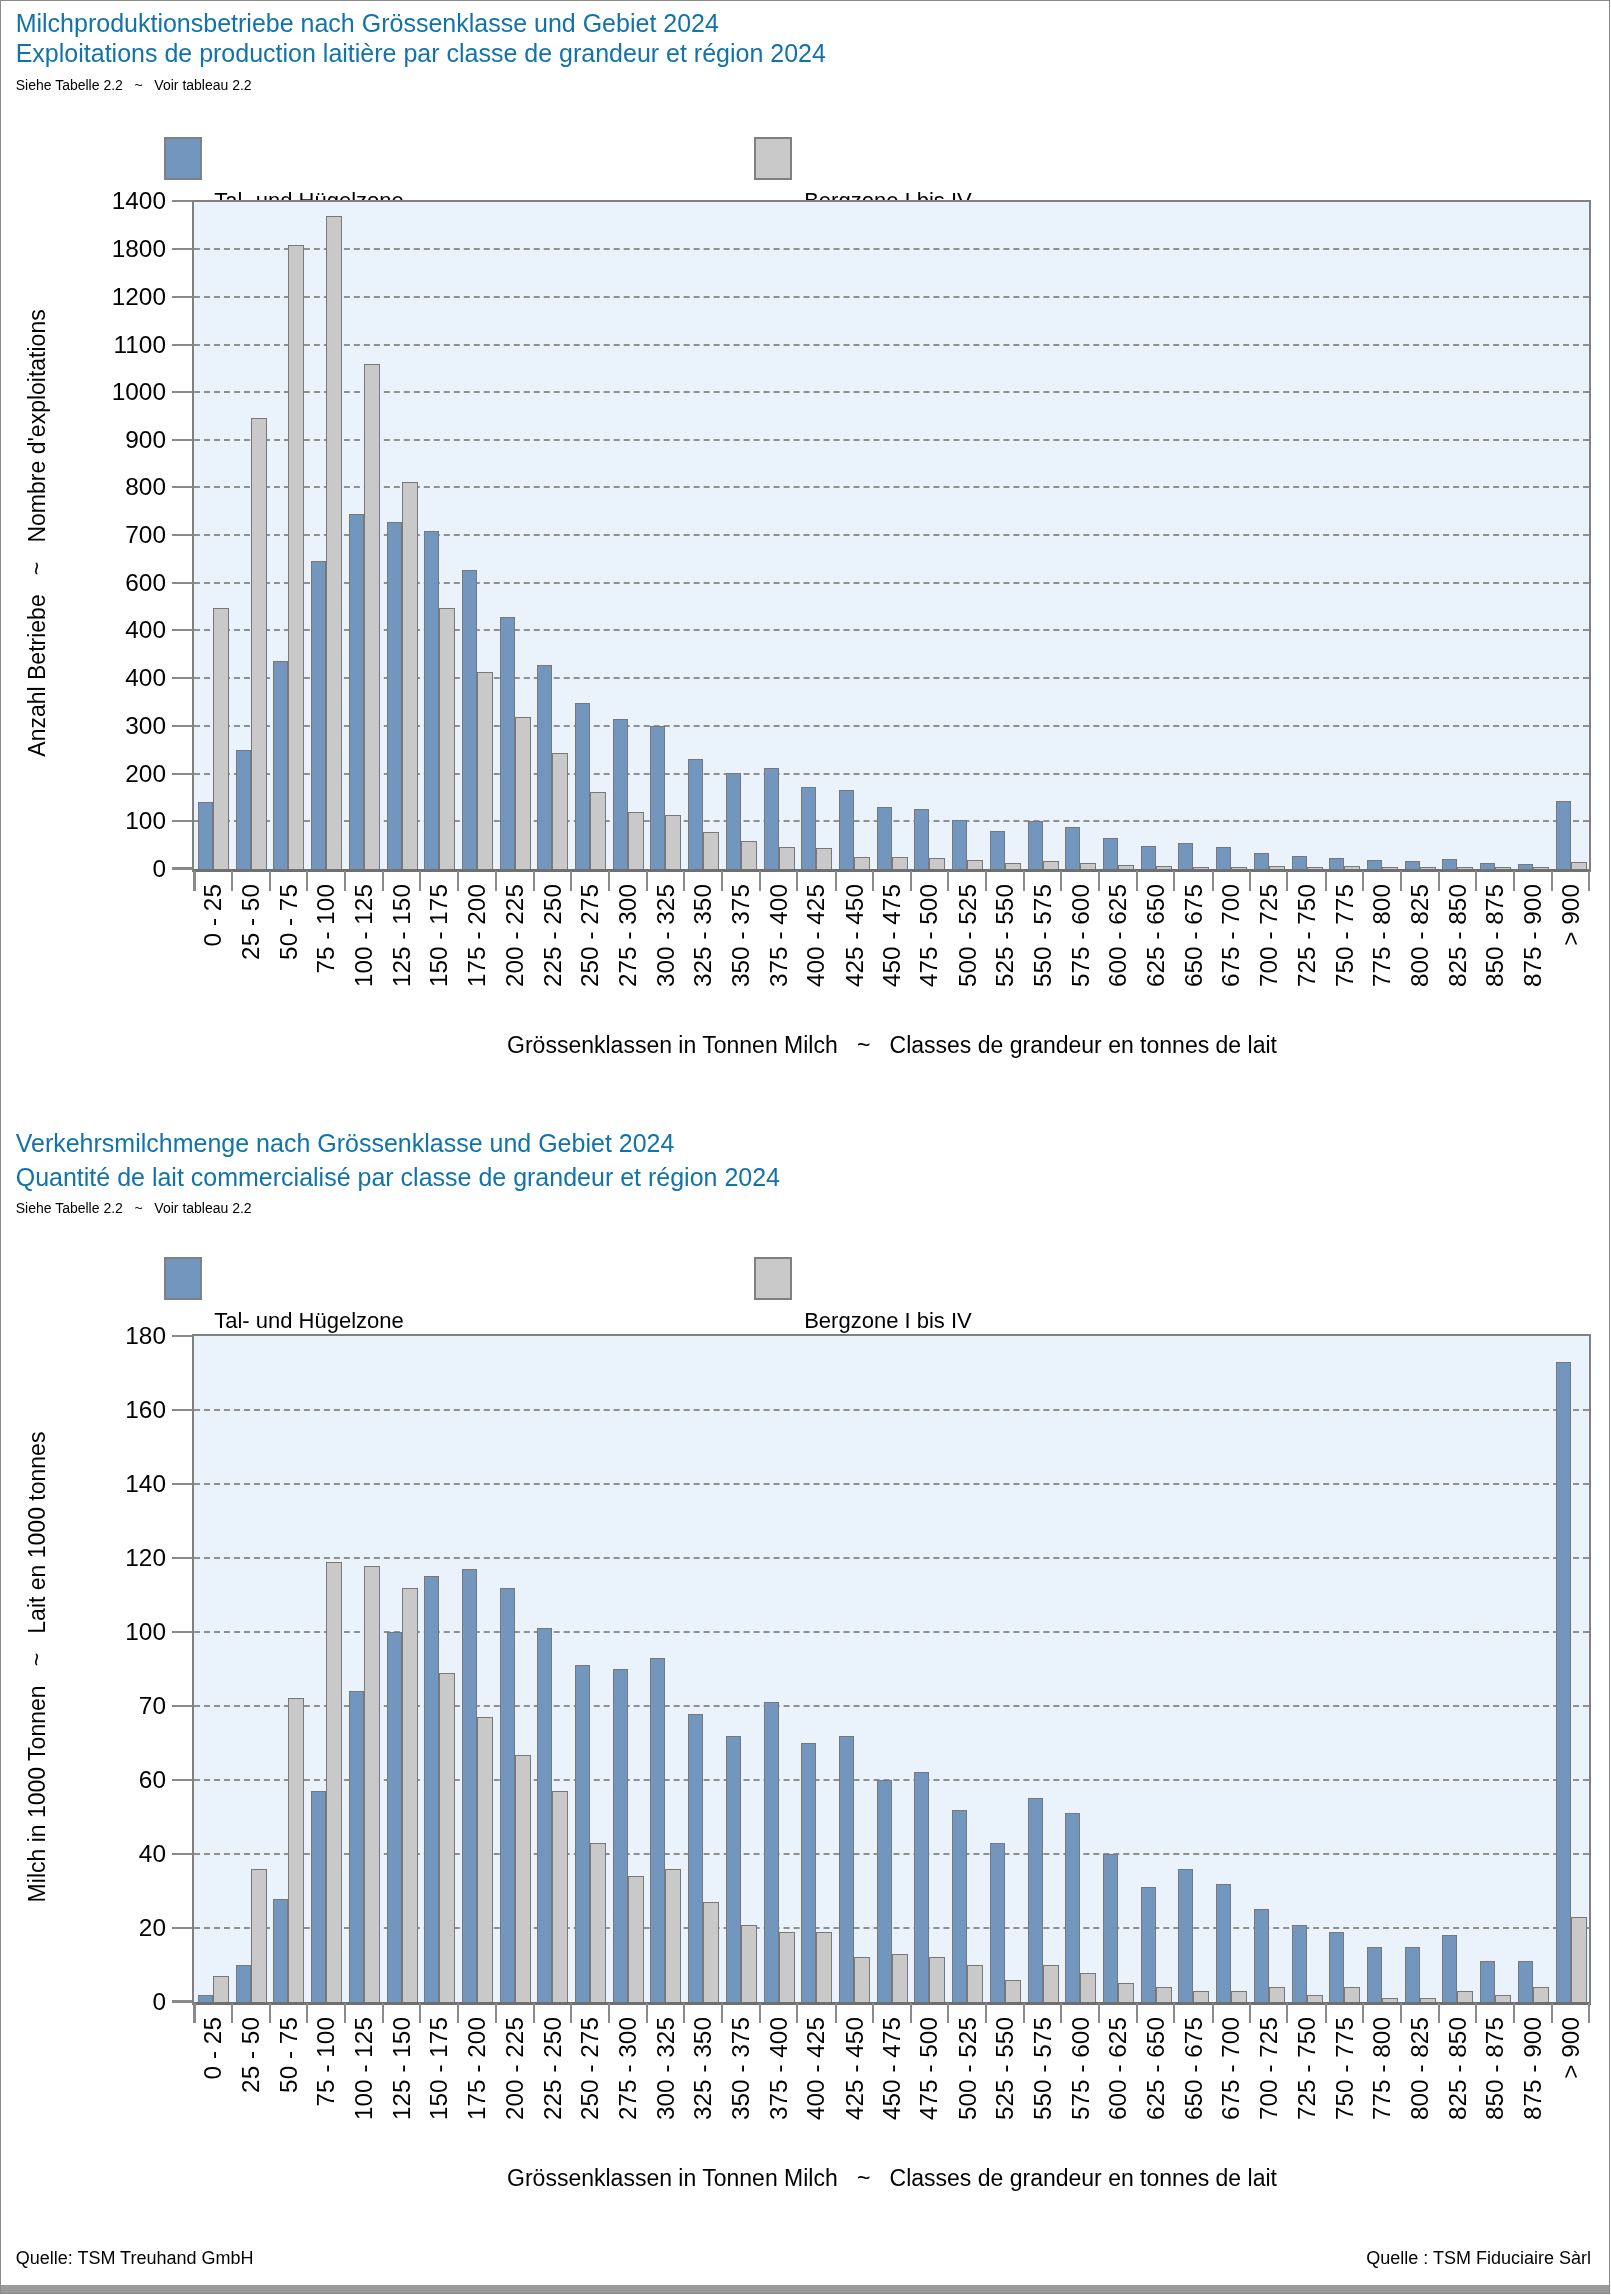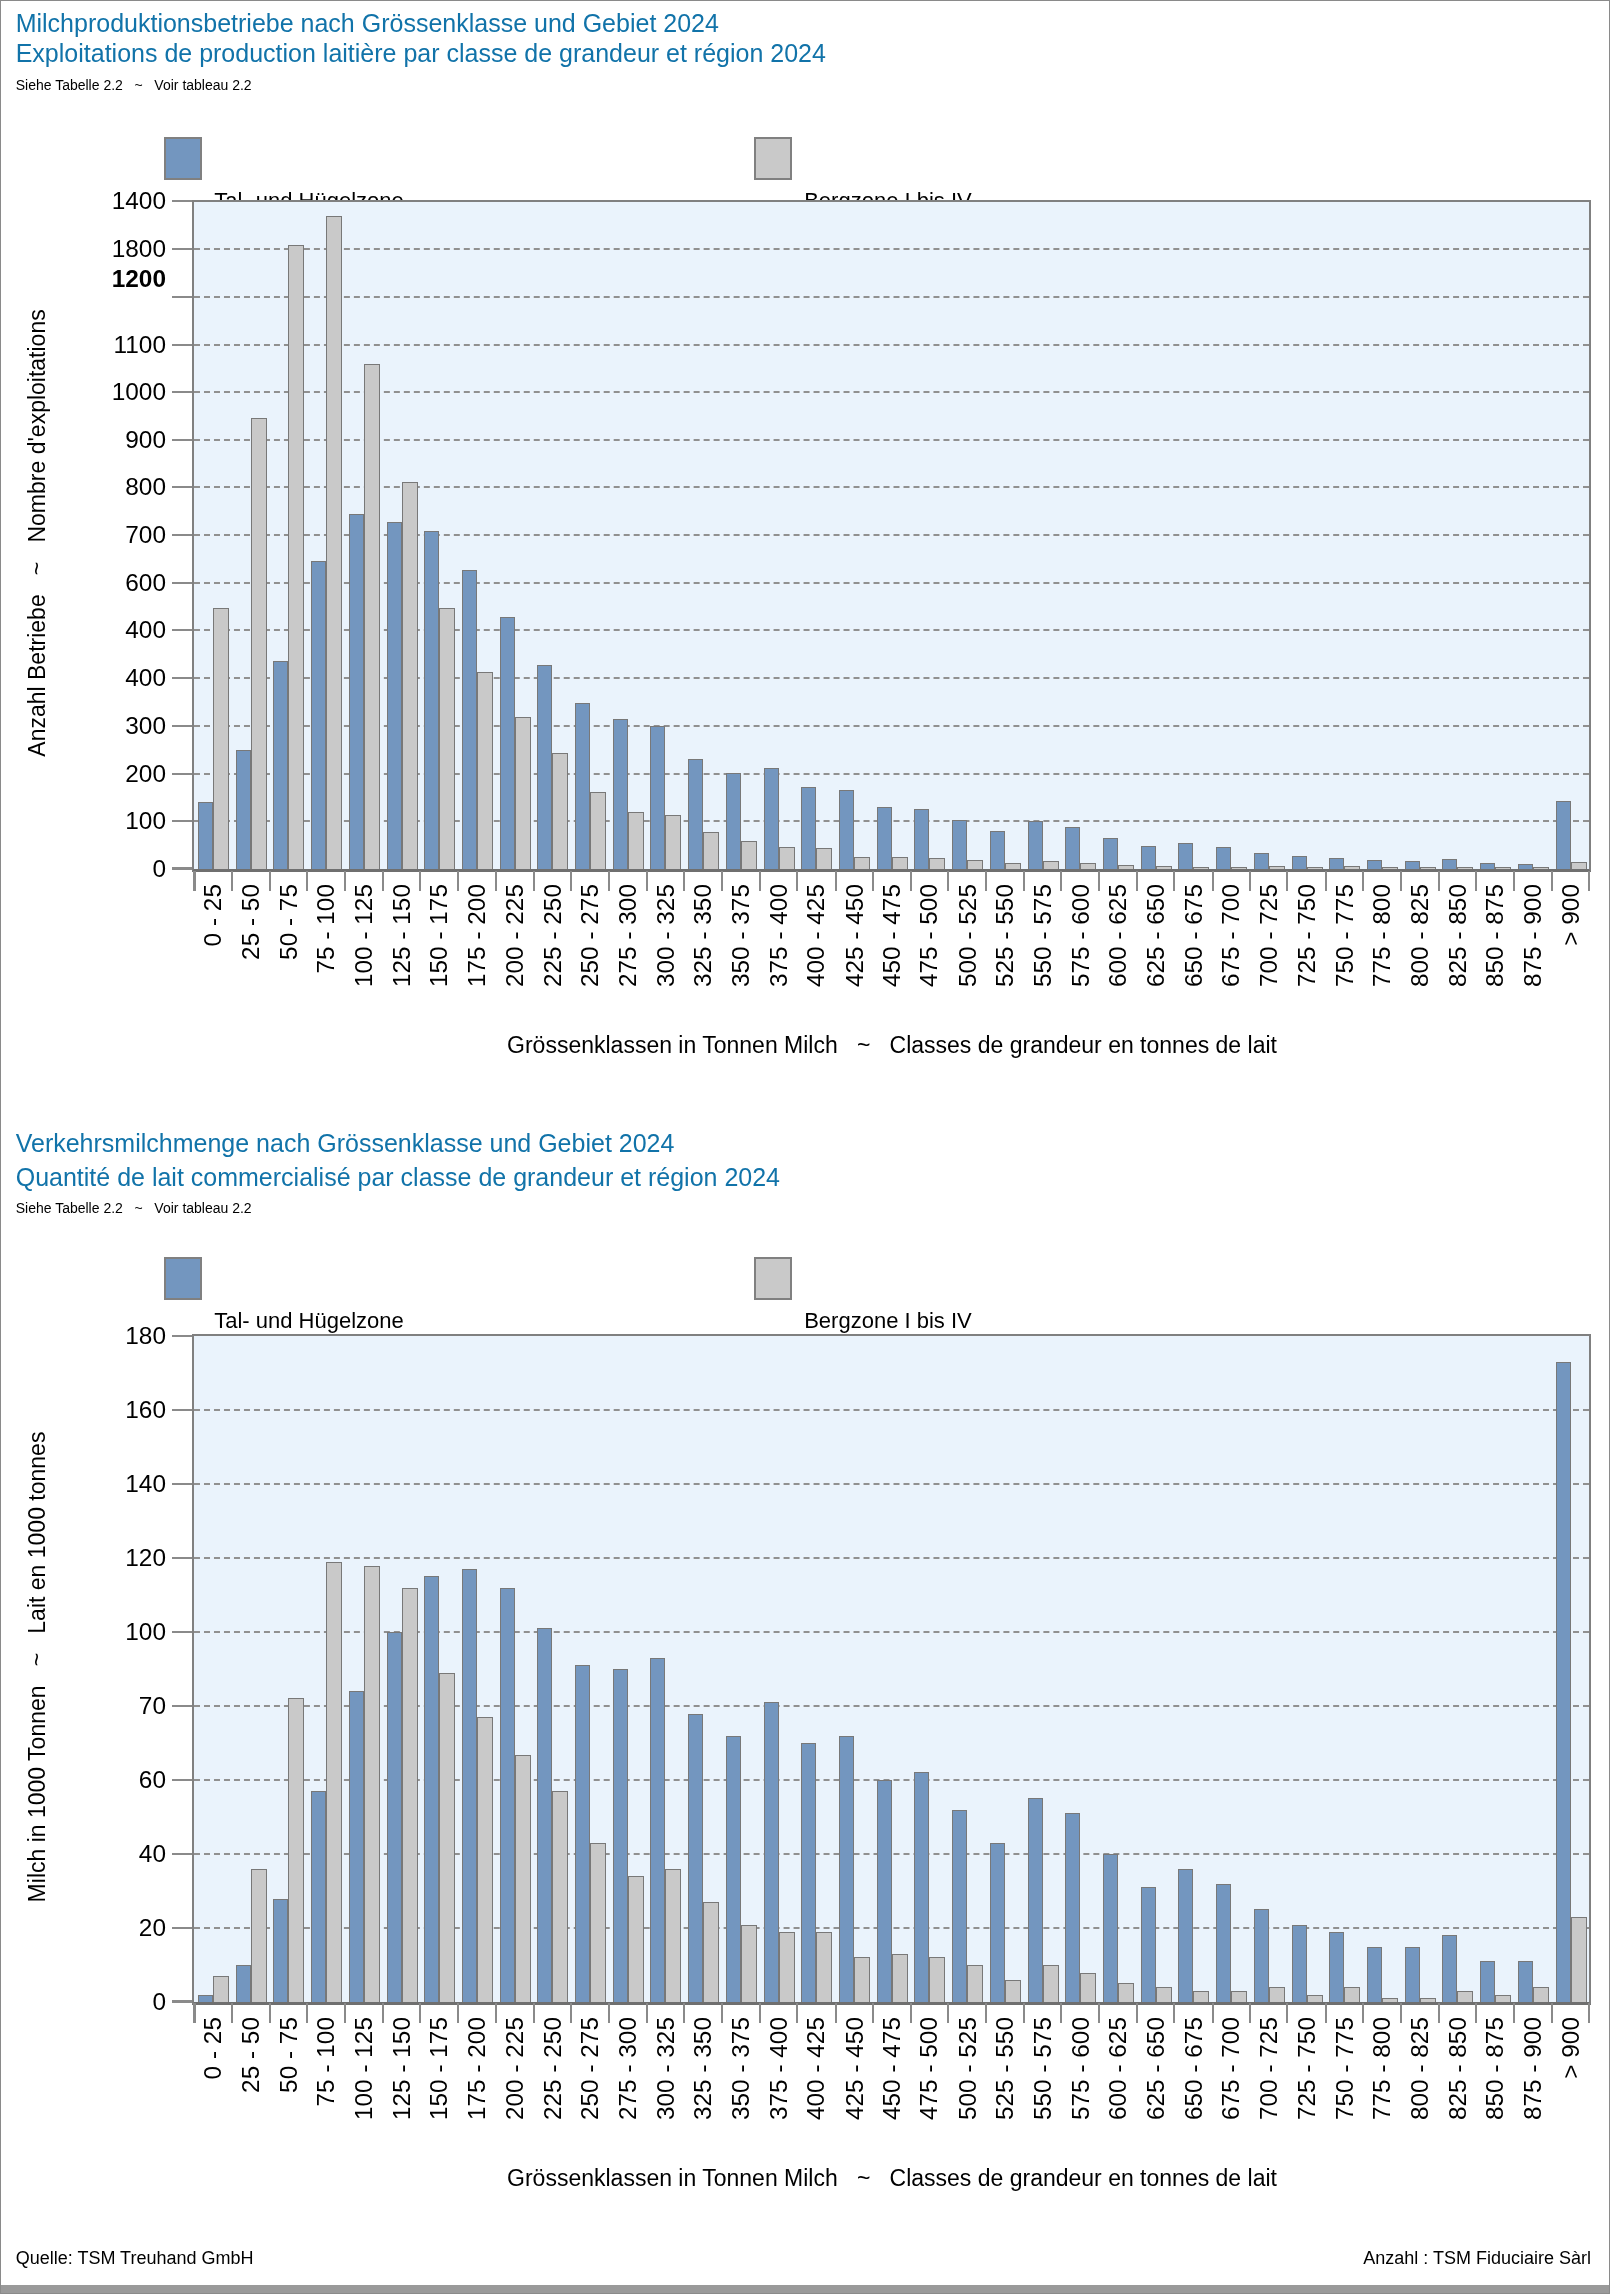"1200" div.ytick-label { bottom: 576px -> 558px; font-weight: bold -> none }
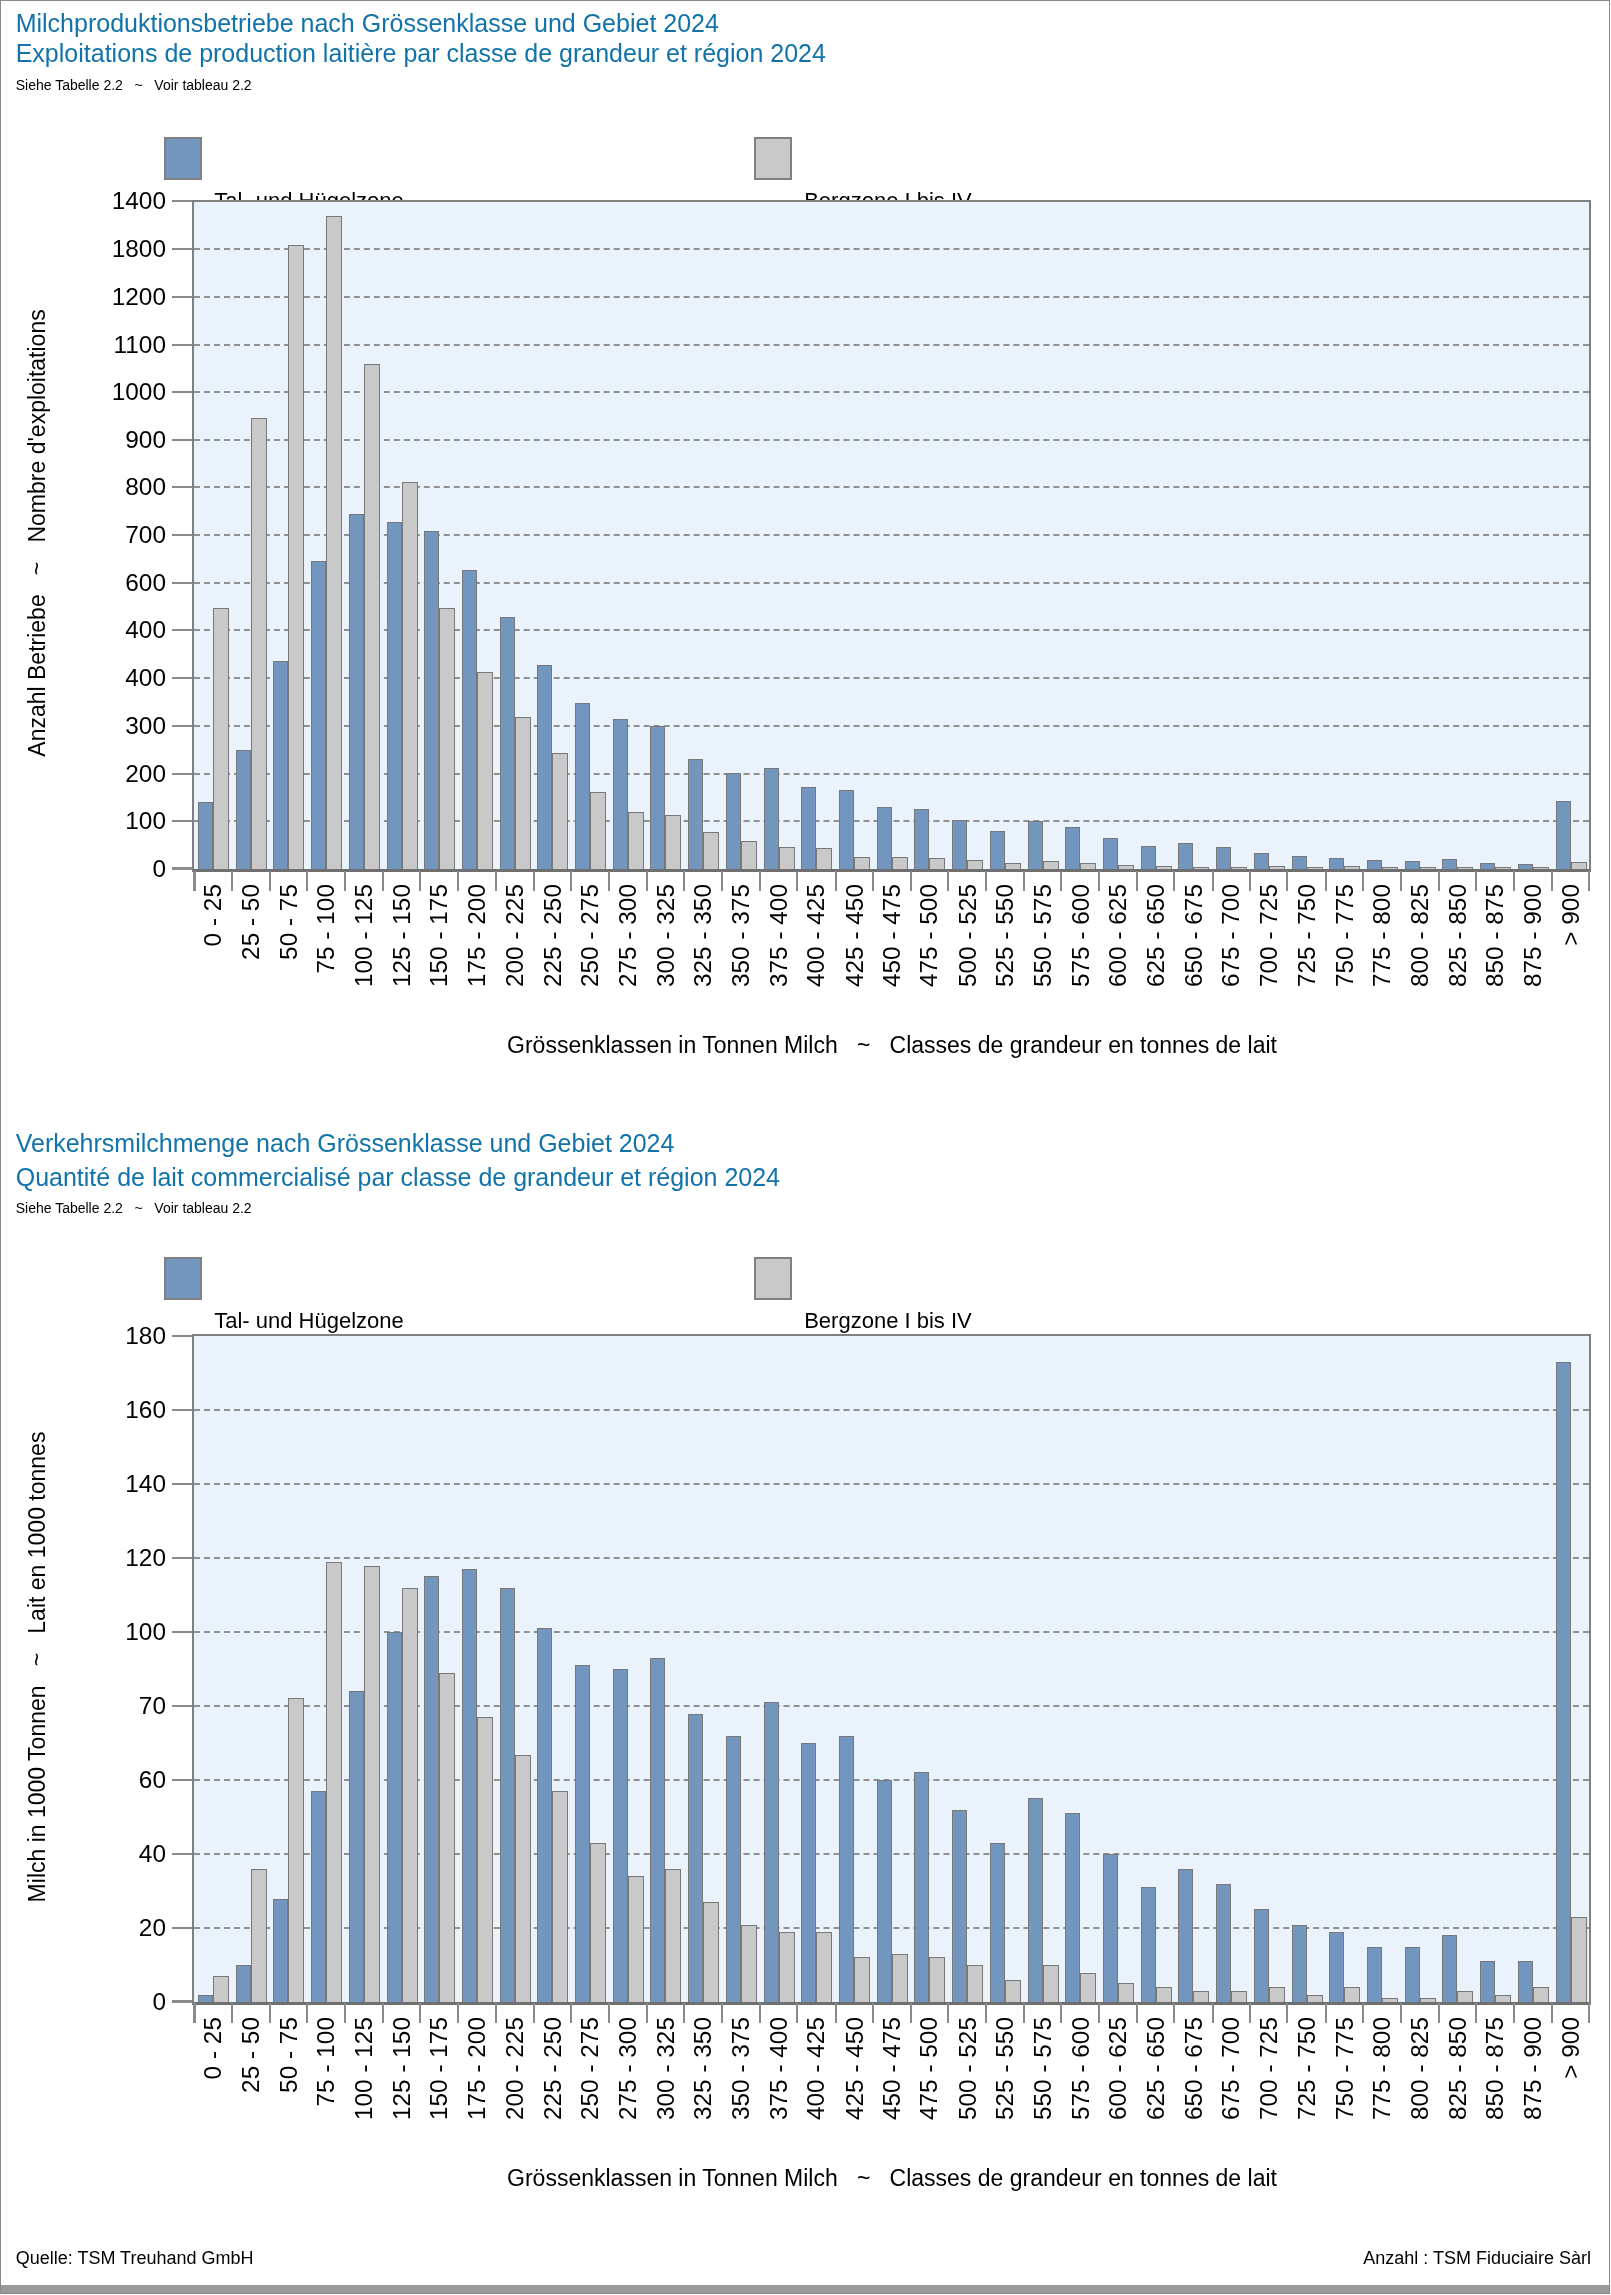"Anzahl : TSM Fiduciaire Sàrl" div.footer-right { text: Anzahl -> Quelle }
